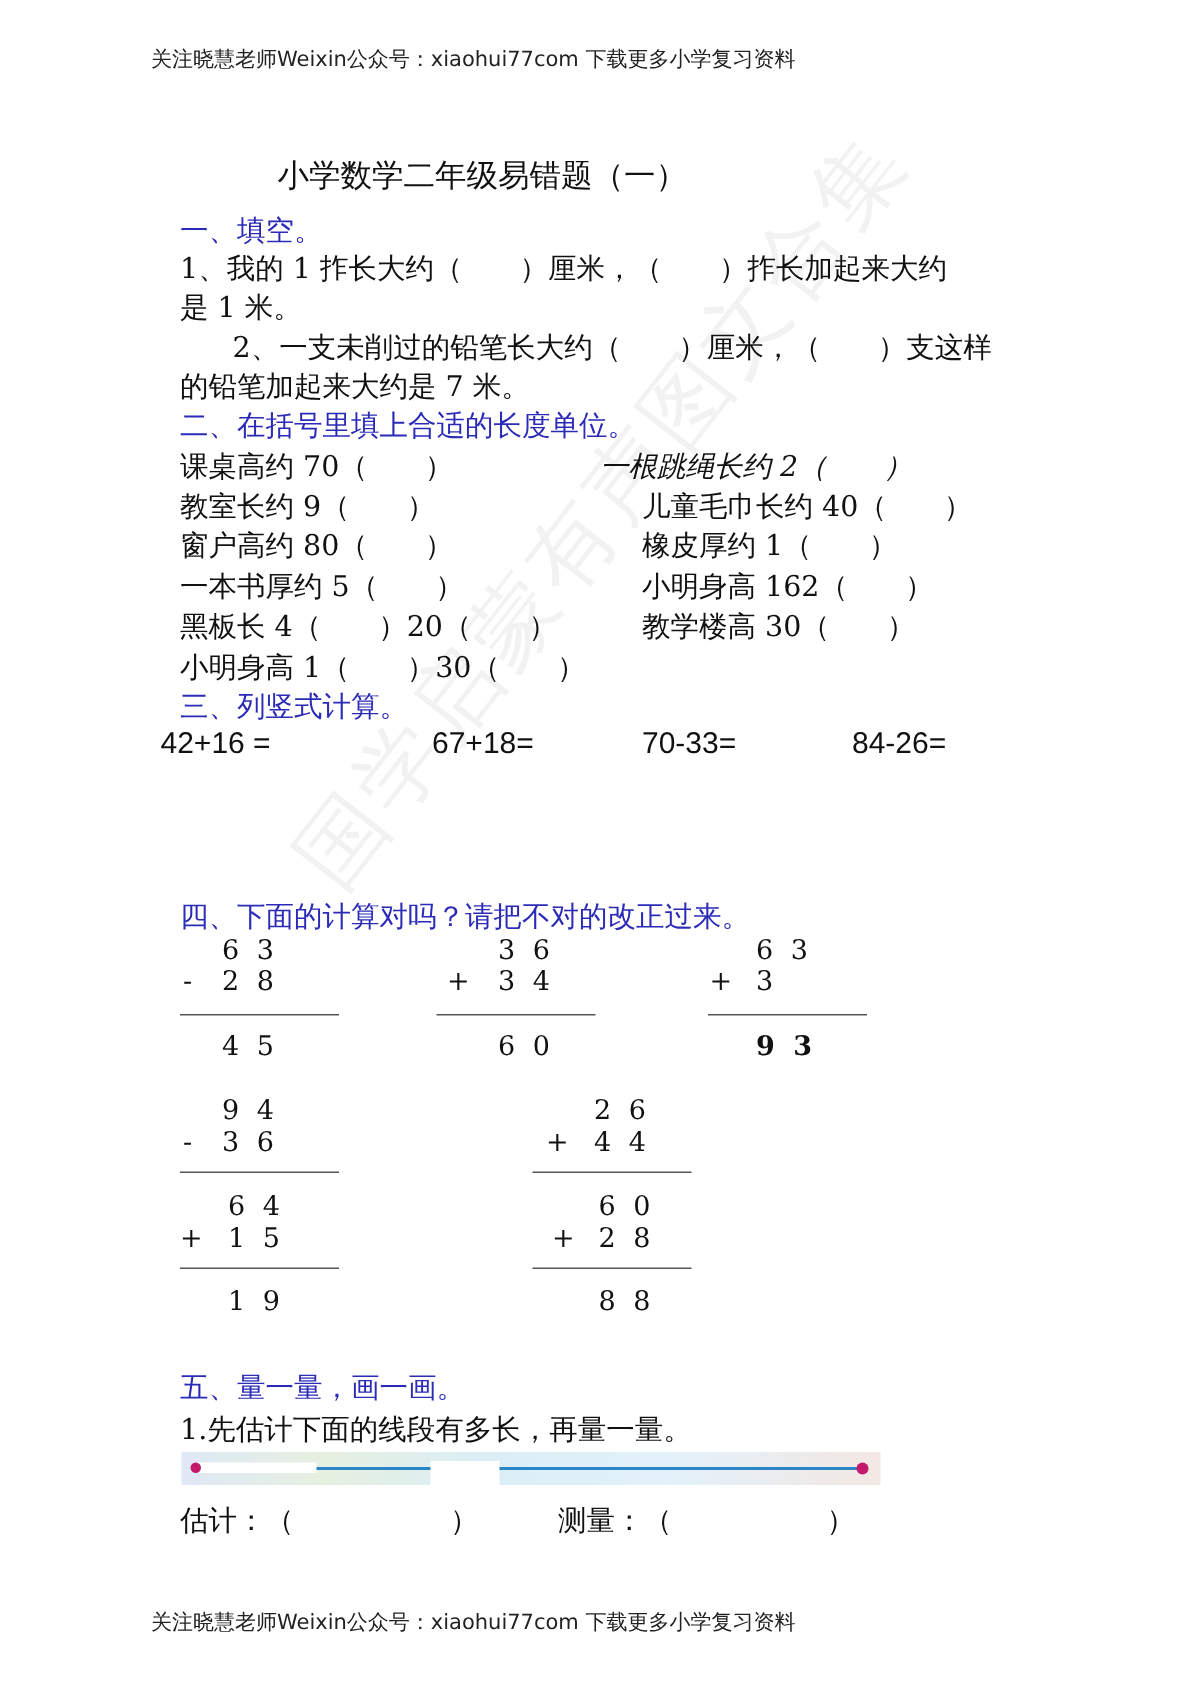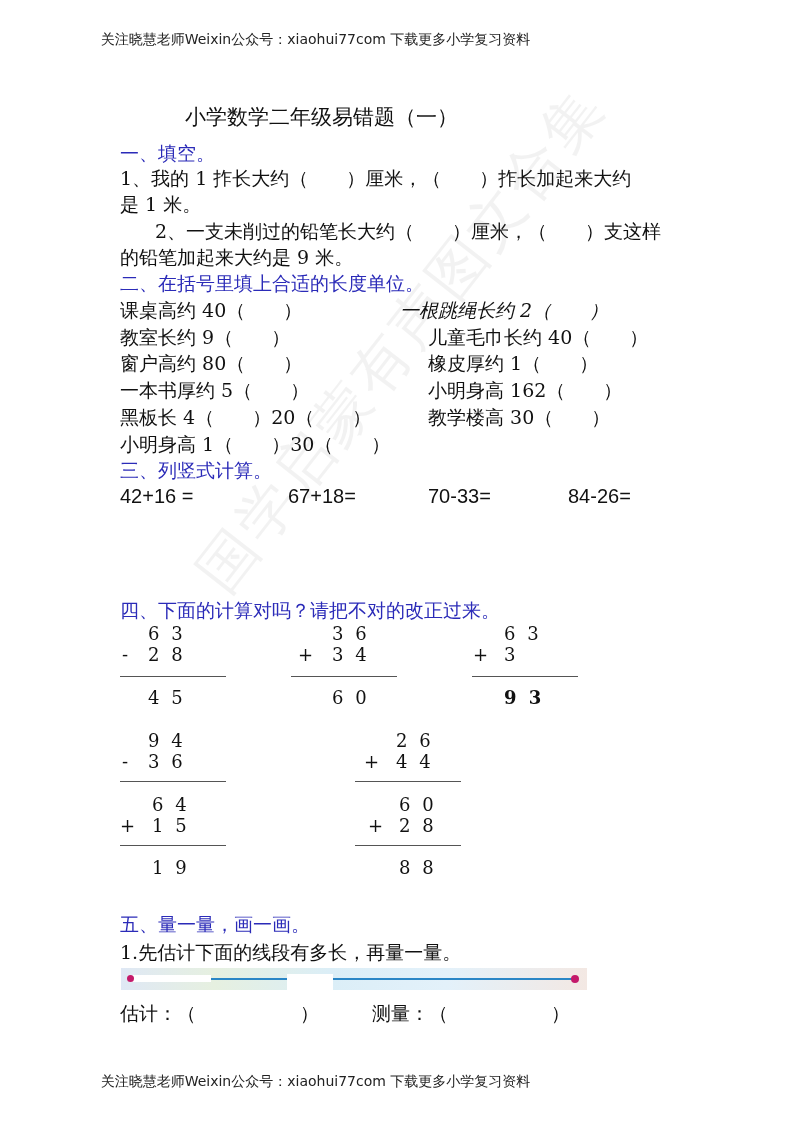"的铅笔加起来大约是 9 米。" div.abs { text: 9 -> 7 }
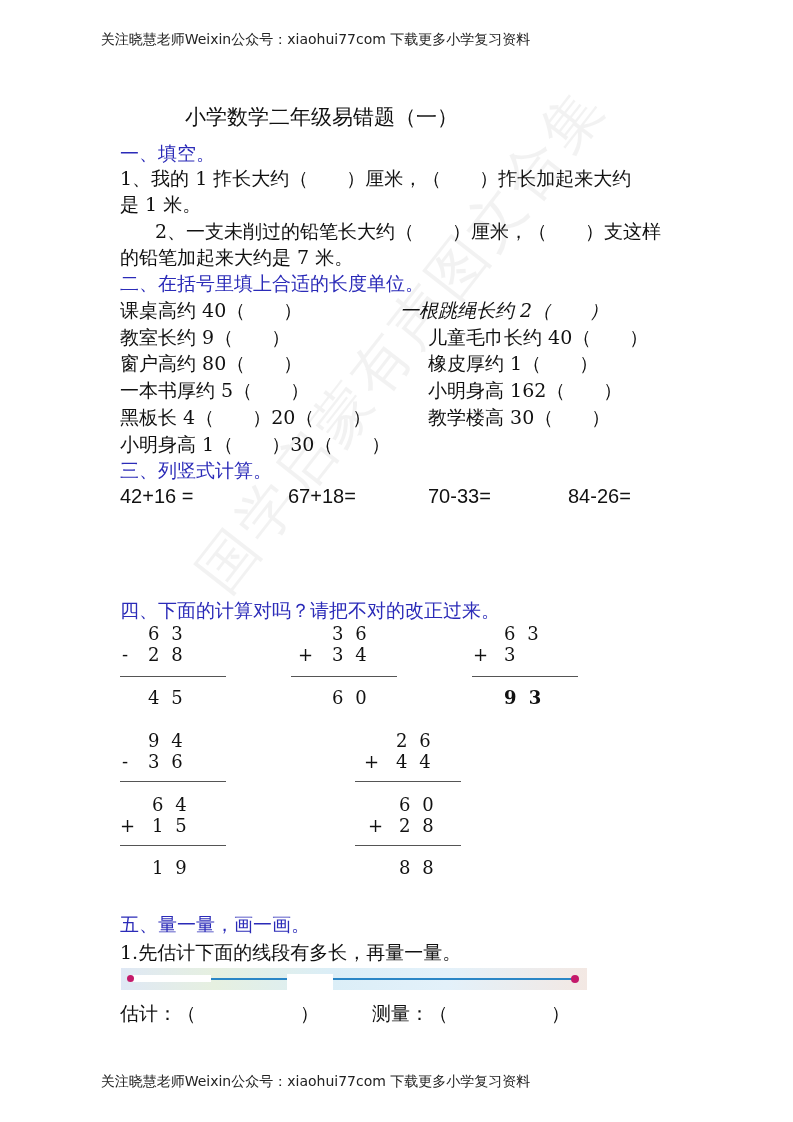"课桌高约 40（ ）" div.abs { text: 40 -> 70 }
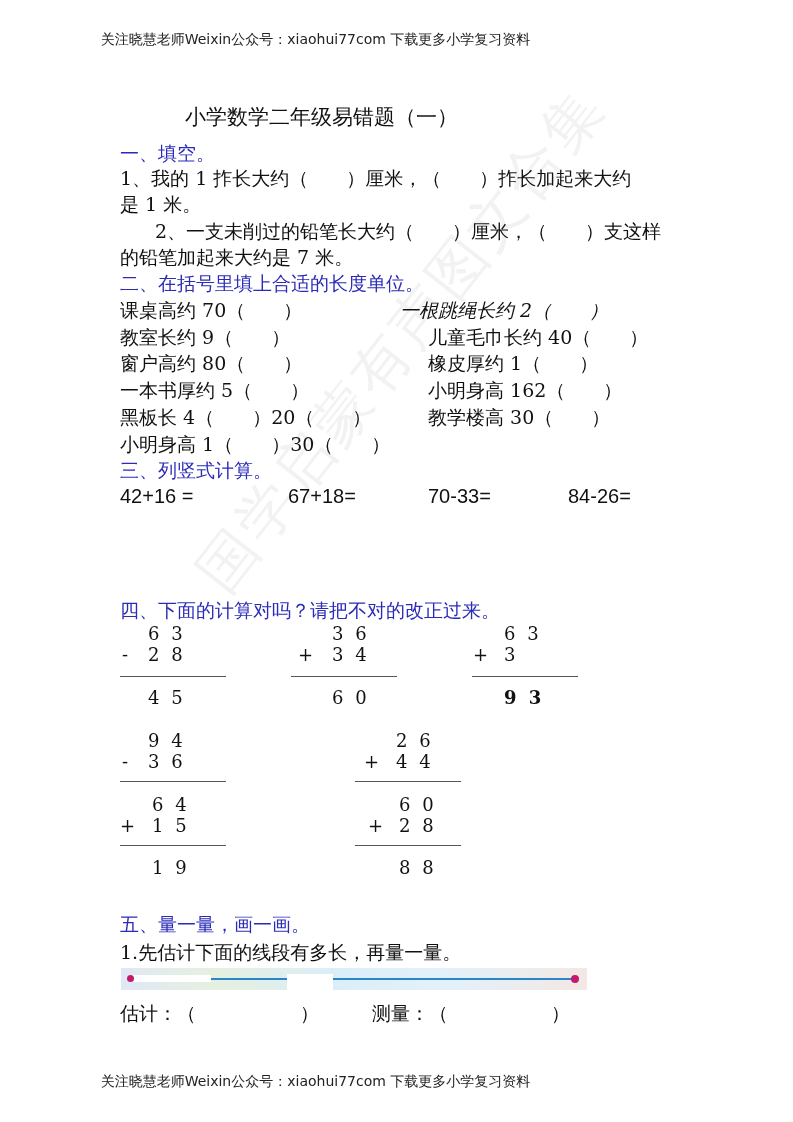"42+16 =" div.abs { left: 120px -> 107px }
